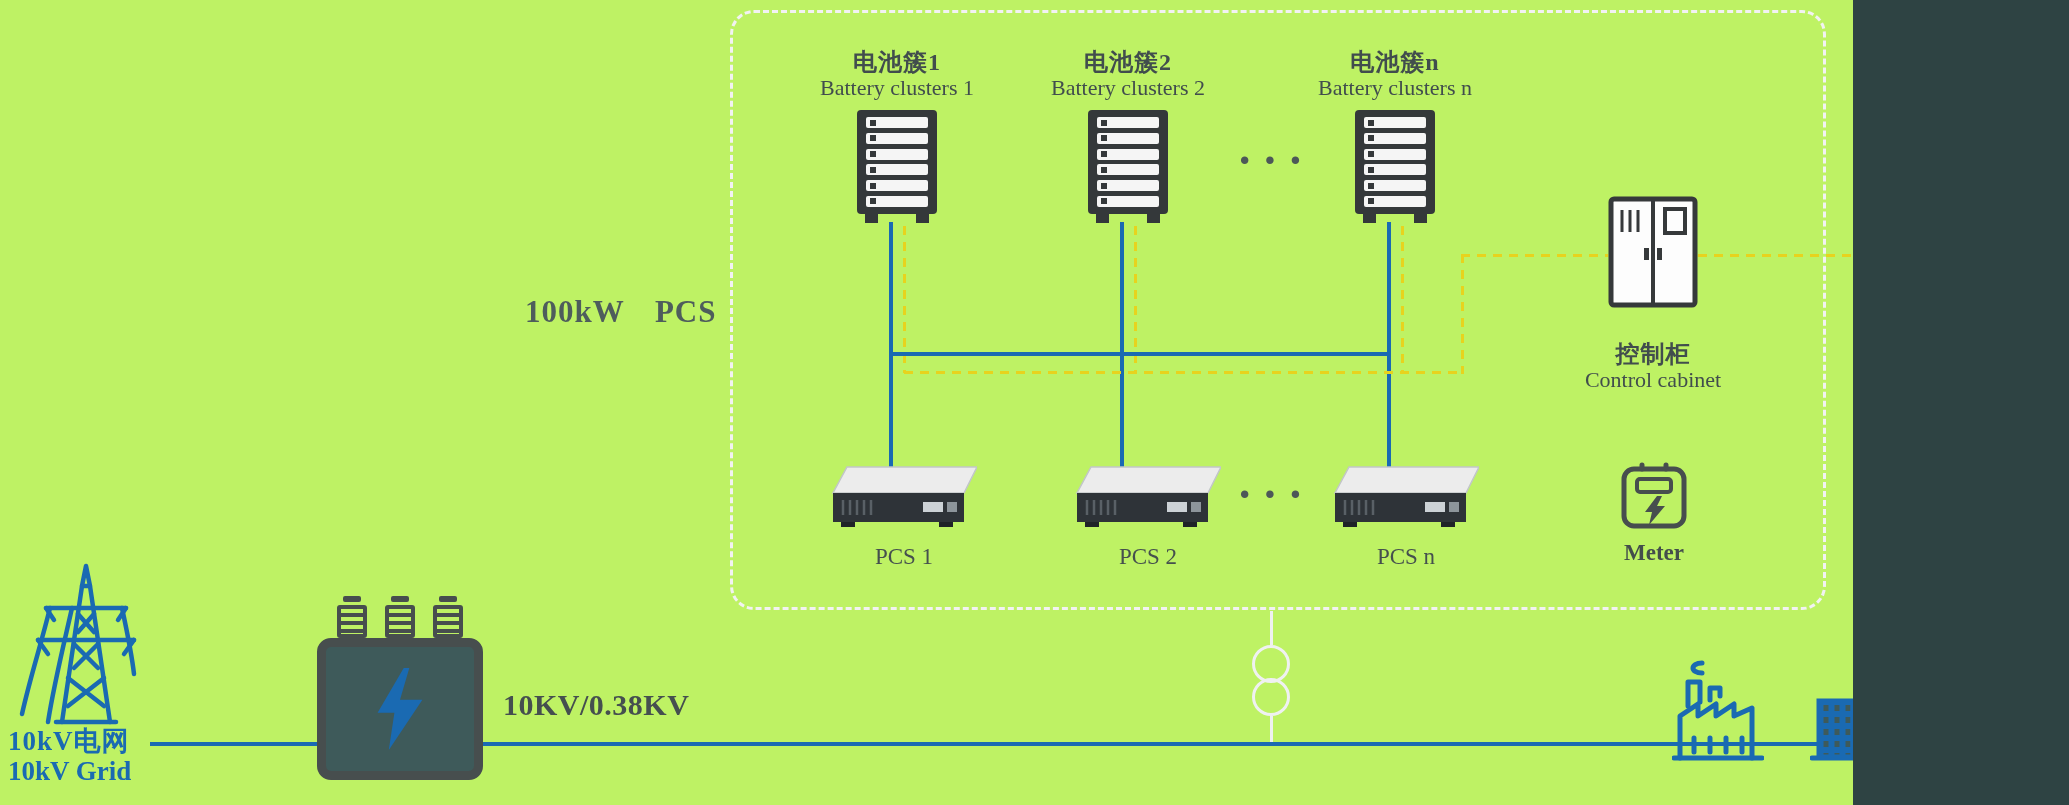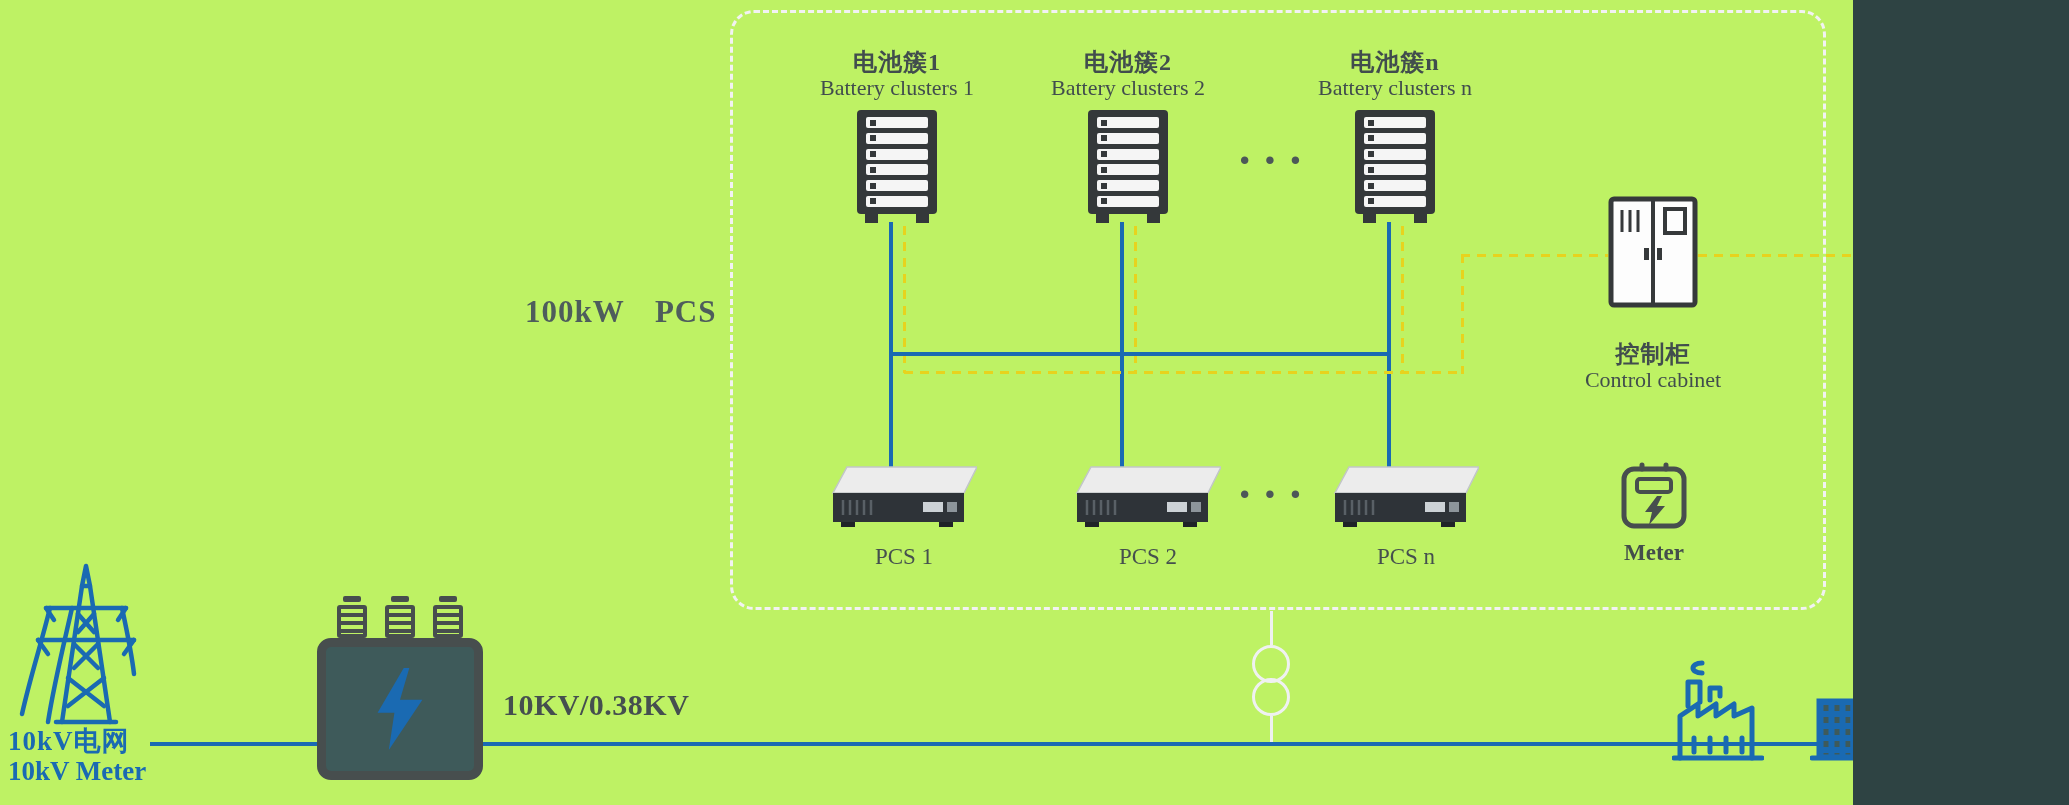"10kV Meter" div.lbl { text: Meter -> Grid }
